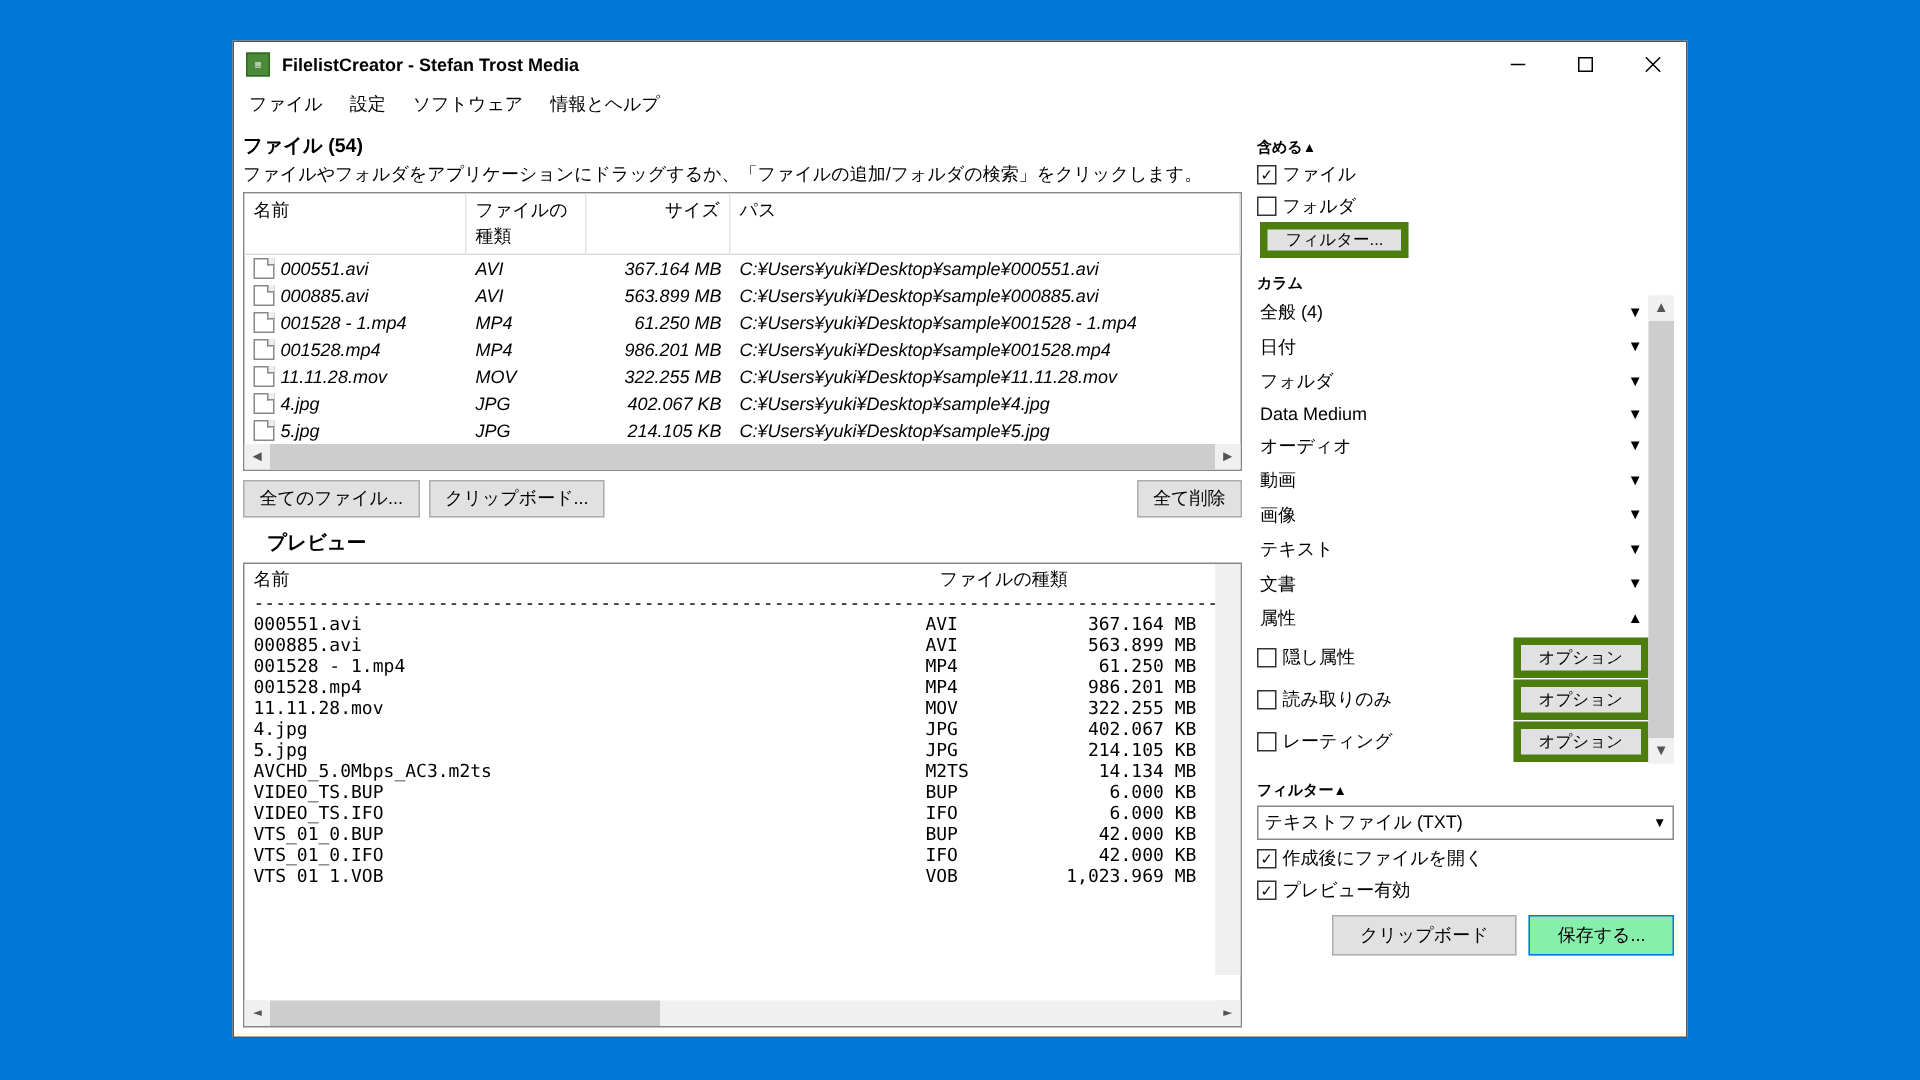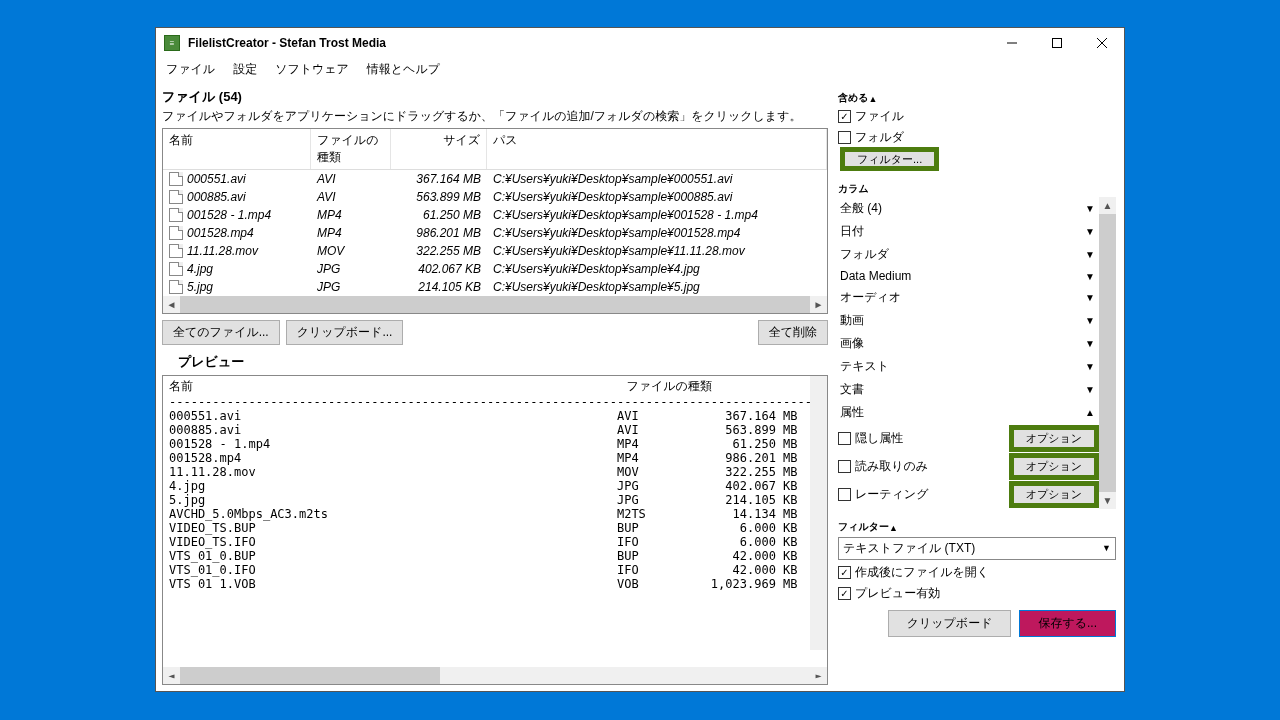"保存する..." .bottom-btns .btn.primary { background: #be185d -> #86efac }
